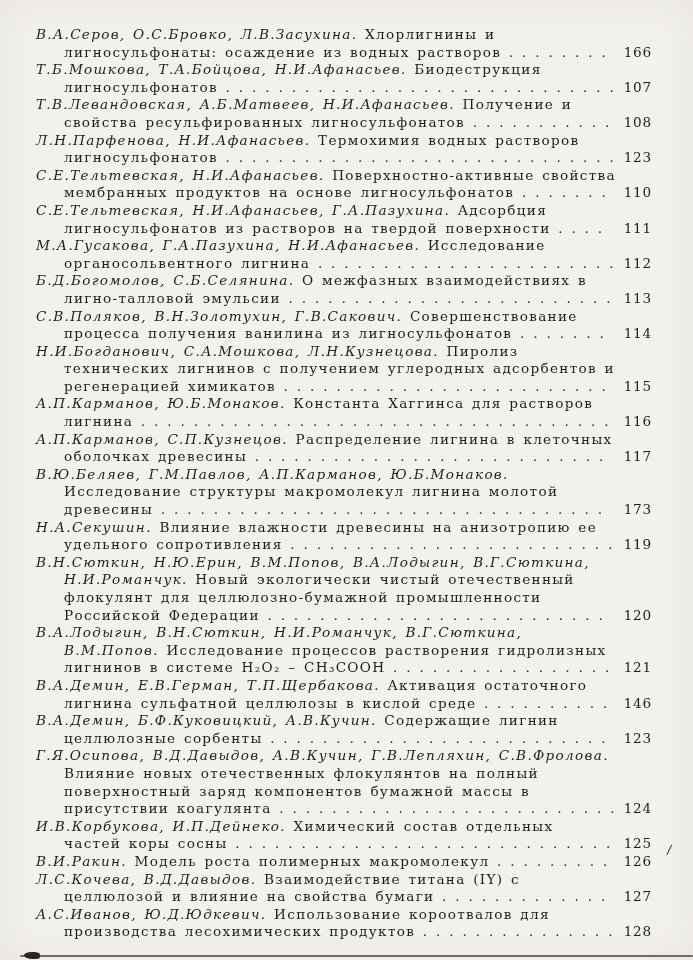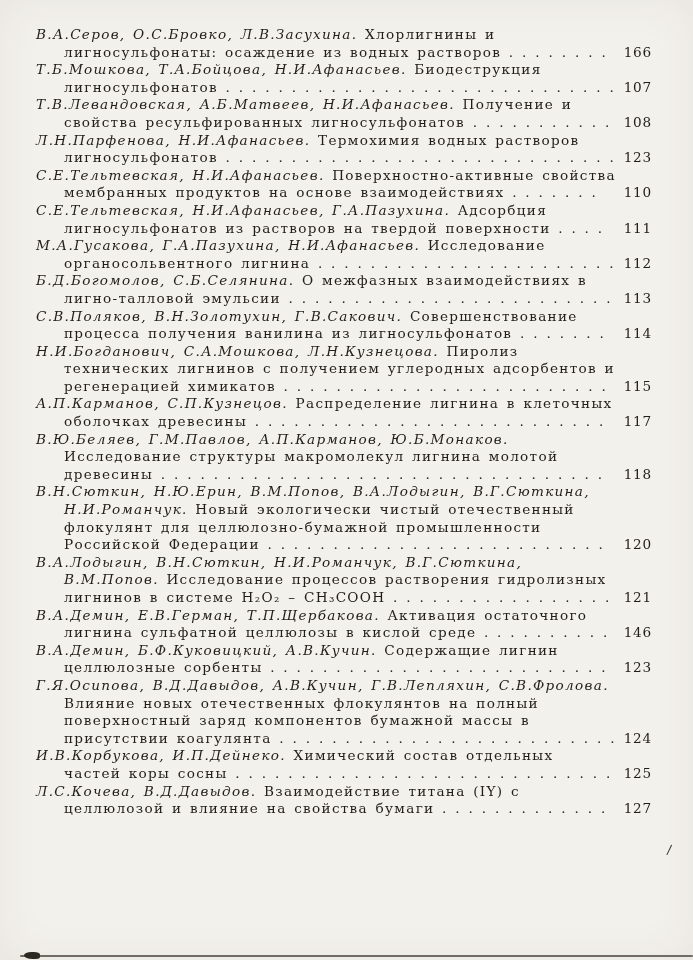"Поверхностно-активные свойства" span.title { text: взаимодействиях -> лигносульфонатов }
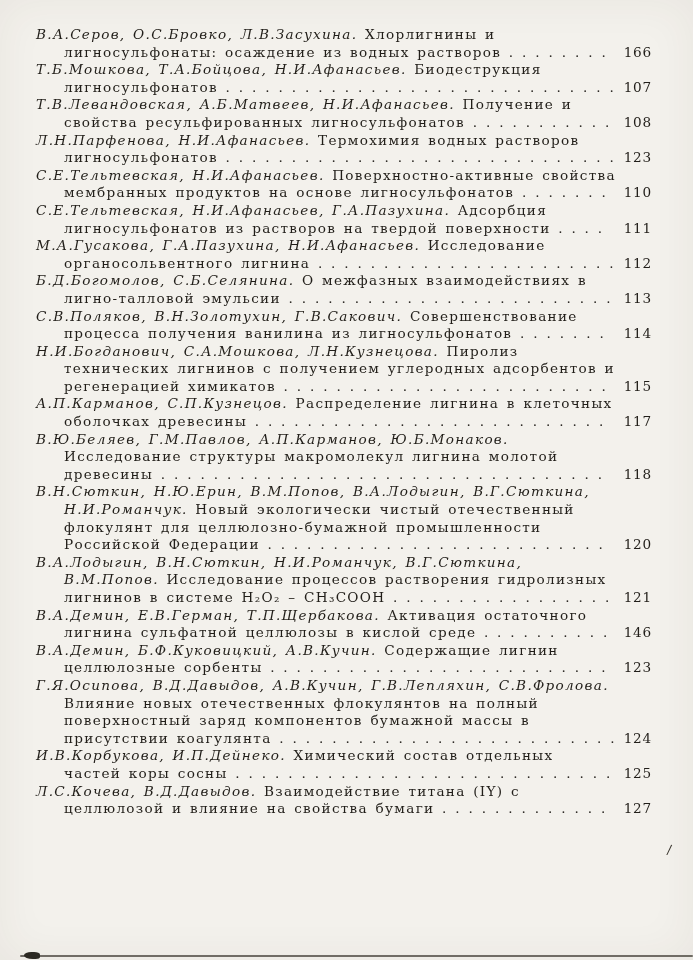"А.П.Карманов, Ю.Б.Монаков. Константа" div.entry { html: none -> <div> <span>А.П.Карманов, Ю.Б.Монаков.</span> <span>Константа Хаггинса для растворов лигнина</span> <span> . . . . . . . . . . . . . . . . . . . . . . . . . . . . . . . . . . . .</span> <span>116</span> </div> }
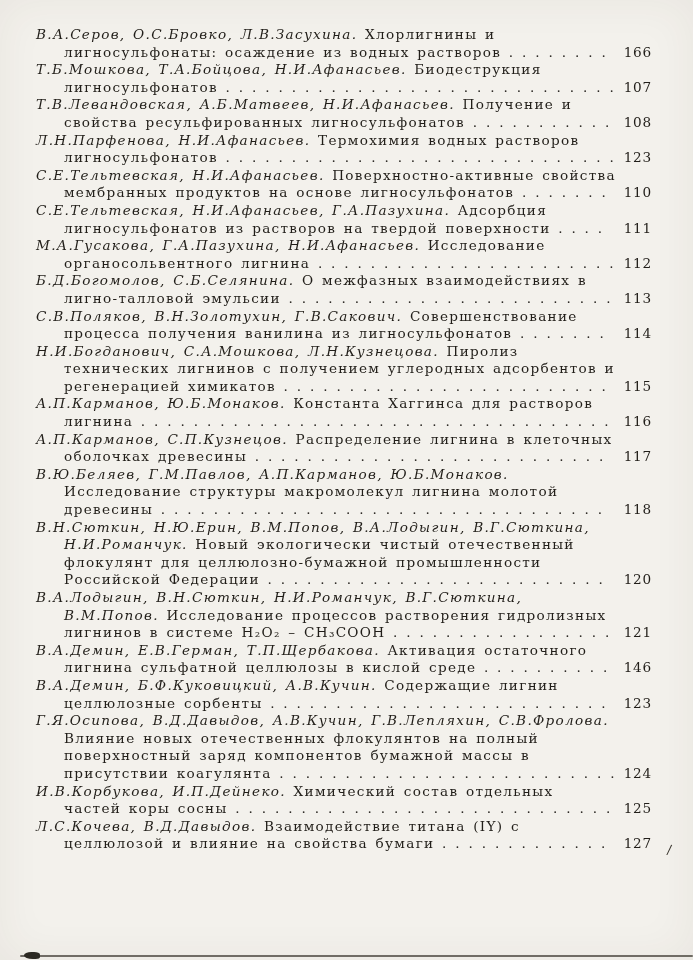"118" span.pg { text: 118 -> 173 }
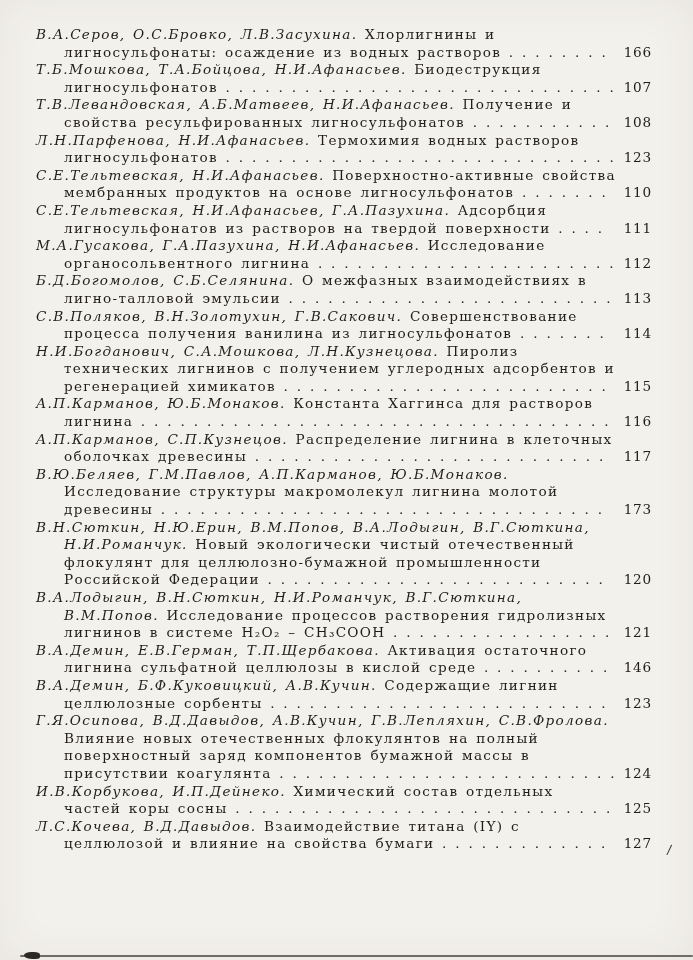"Н.А.Секушин. Влияние влажности древесины" div.entry { html: none -> <div> <span>Н.А.Секушин.</span> <span>Влияние влажности древесины на анизотропию ее удельного сопротивления</span> <span> . . . . . . . . . . . . . . . . . . . . . . . . .</span> <span>119</span> </div> }
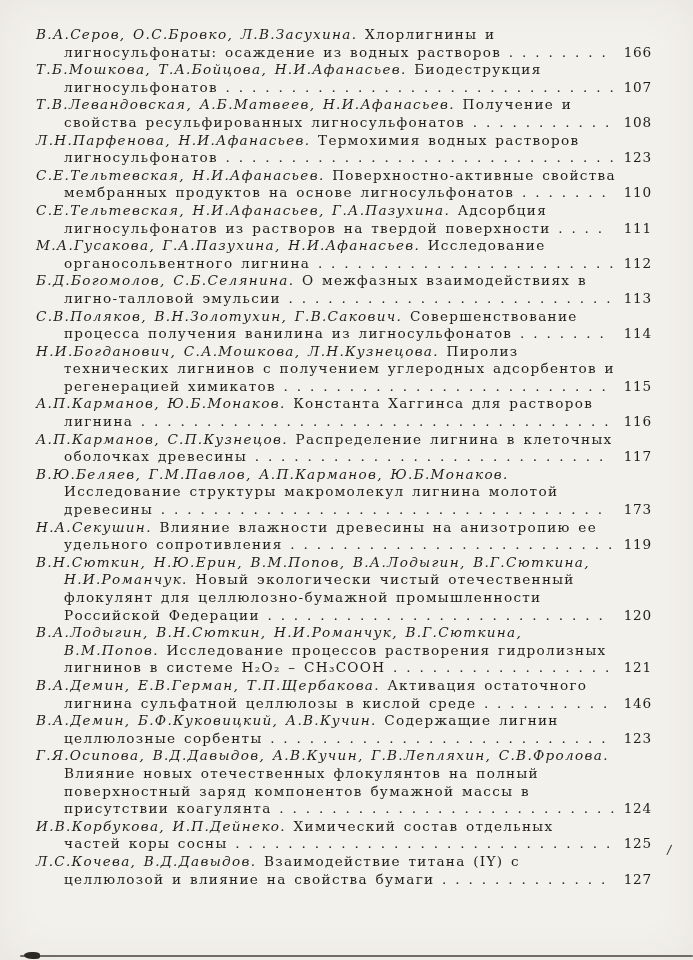"В.И.Ракин. Модель роста полимерных" div.entry { html: none -> <div> <span>В.И.Ракин.</span> <span>Модель роста полимерных макромолекул</span> <span> . . . . . . . . .</span> <span>126</span> </div> }
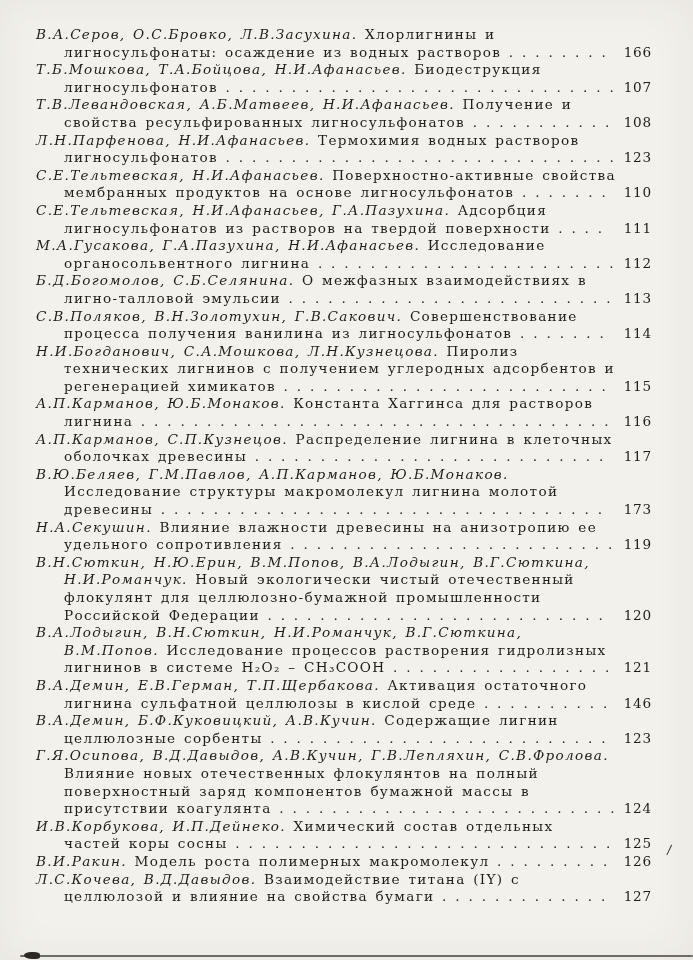"А.С.Иванов, Ю.Д.Юдкевич. Использование" div.entry { html: none -> <div> <span>А.С.Иванов, Ю.Д.Юдкевич.</span> <span>Использование короотвалов для производства лесохимических продуктов</span> <span> . . . . . . . . . . . . . . .</span> <span>128</span> </div> }
